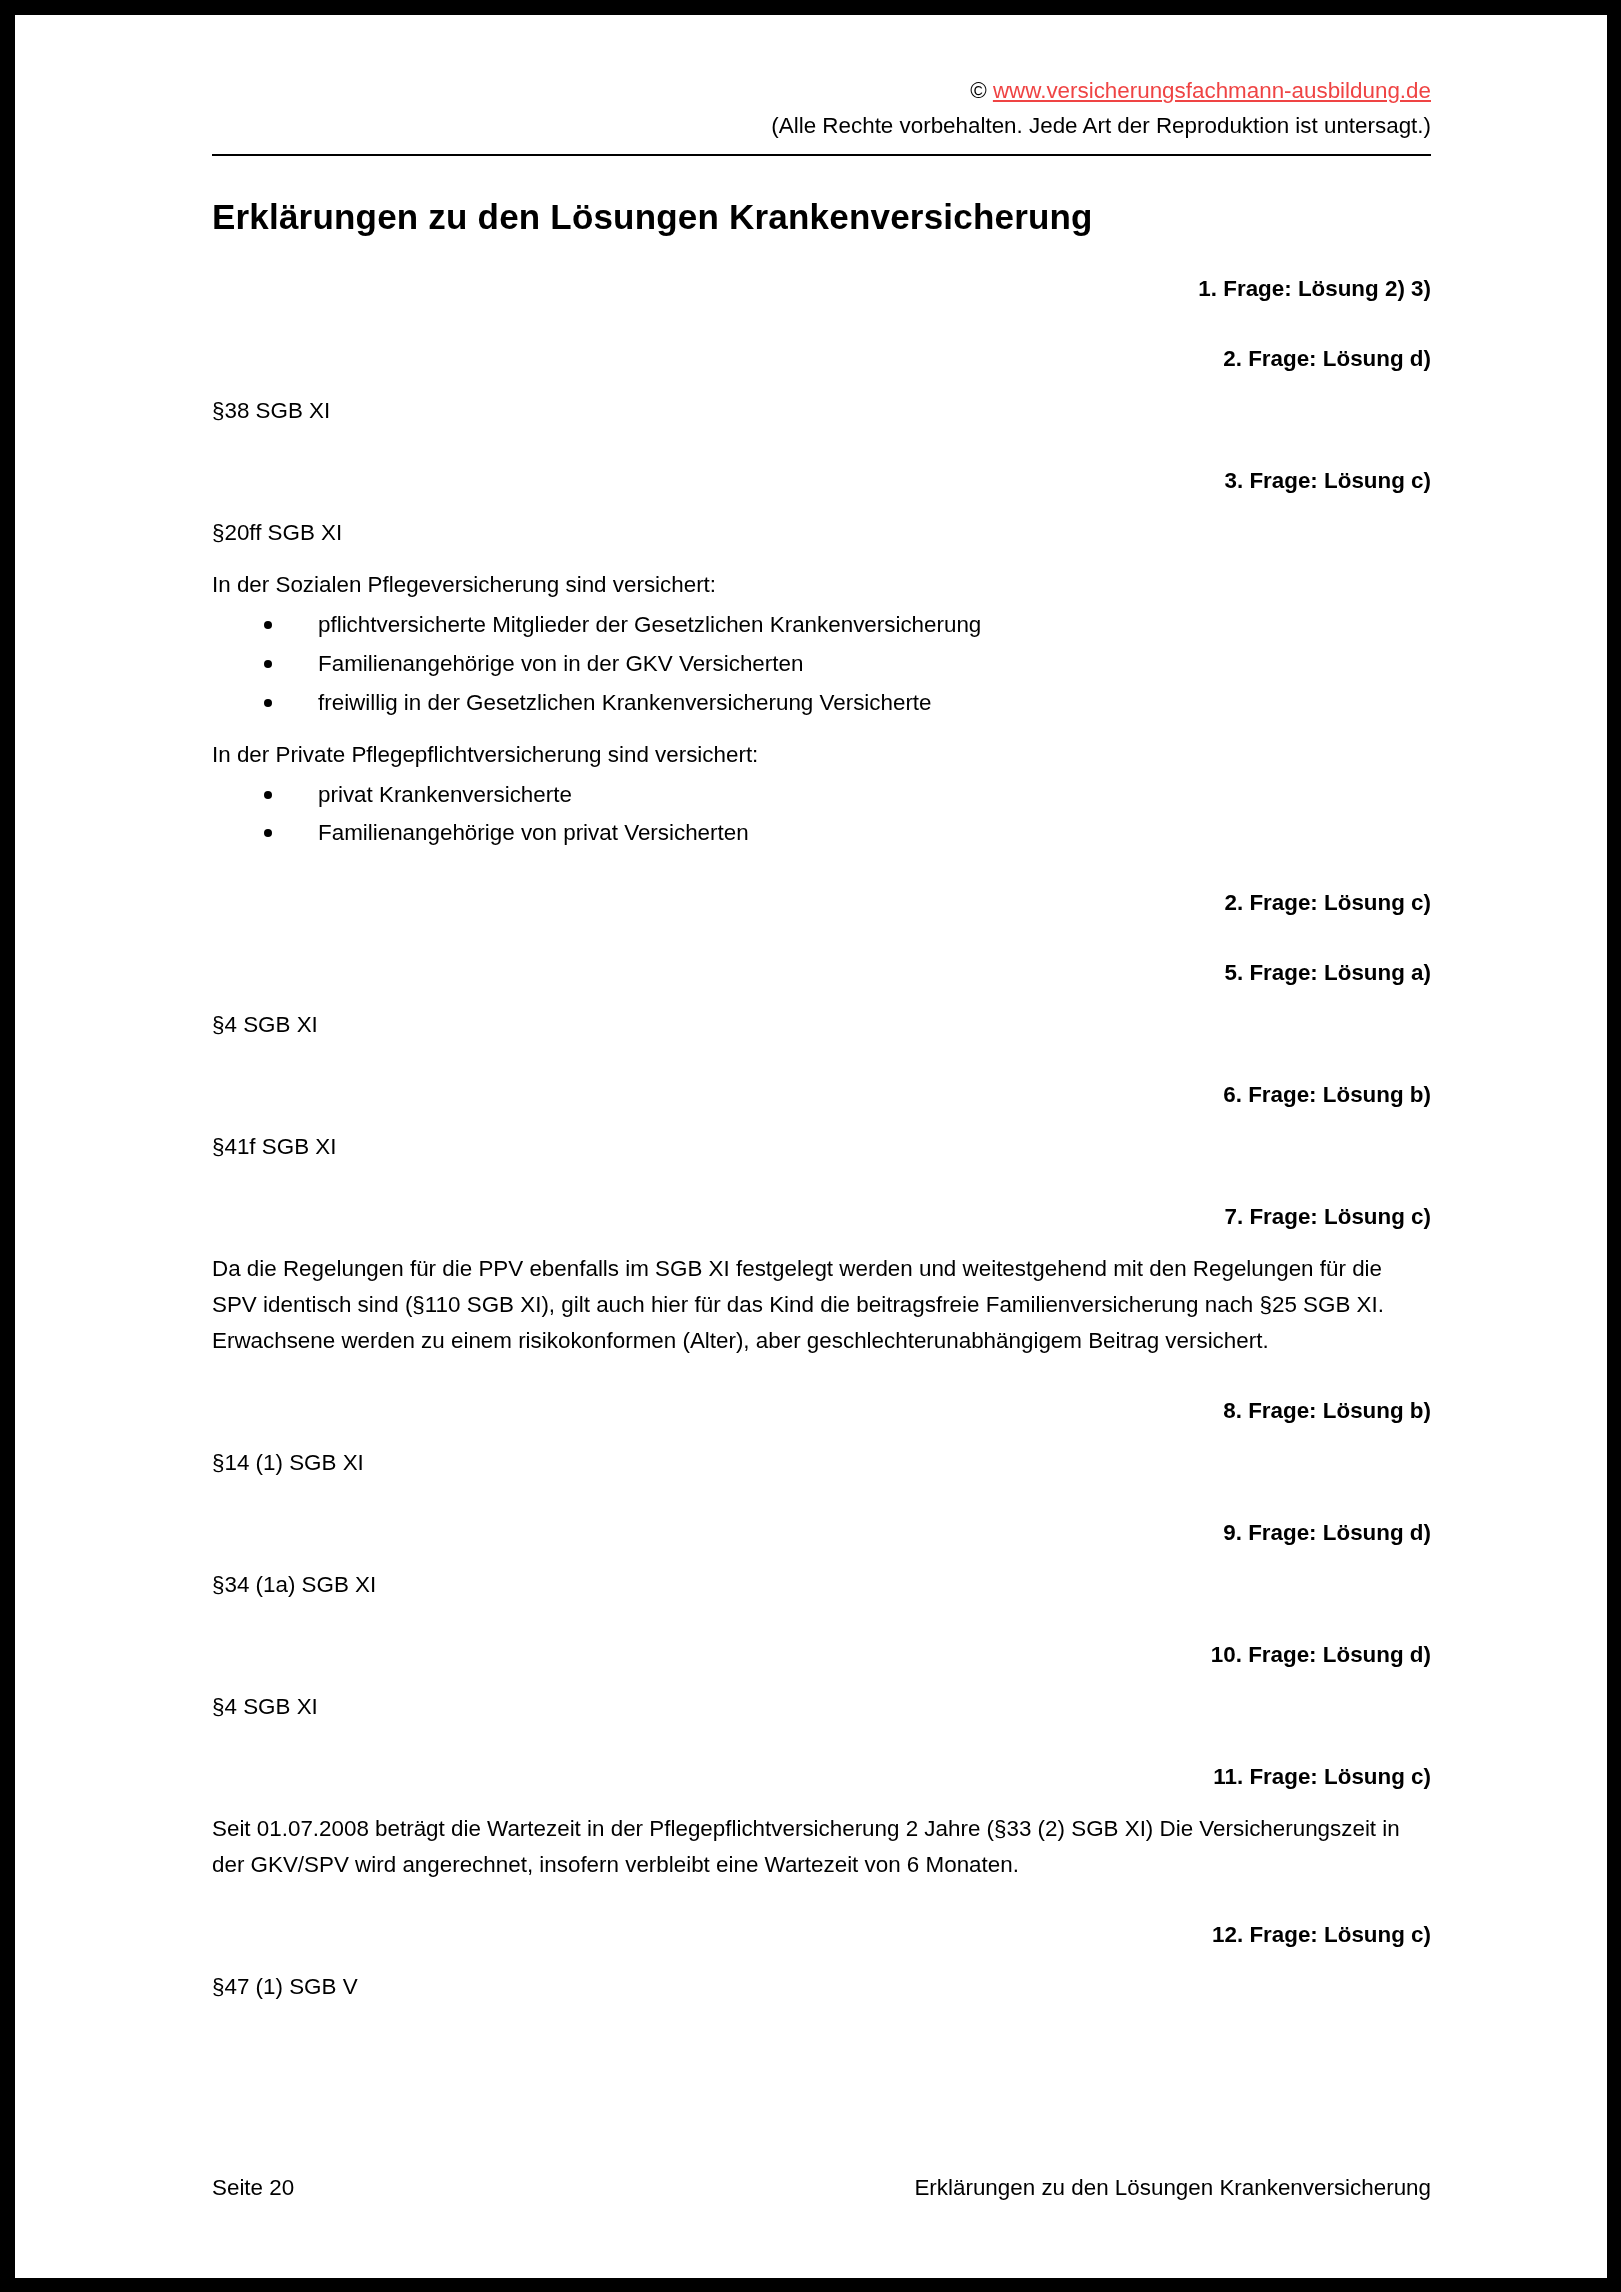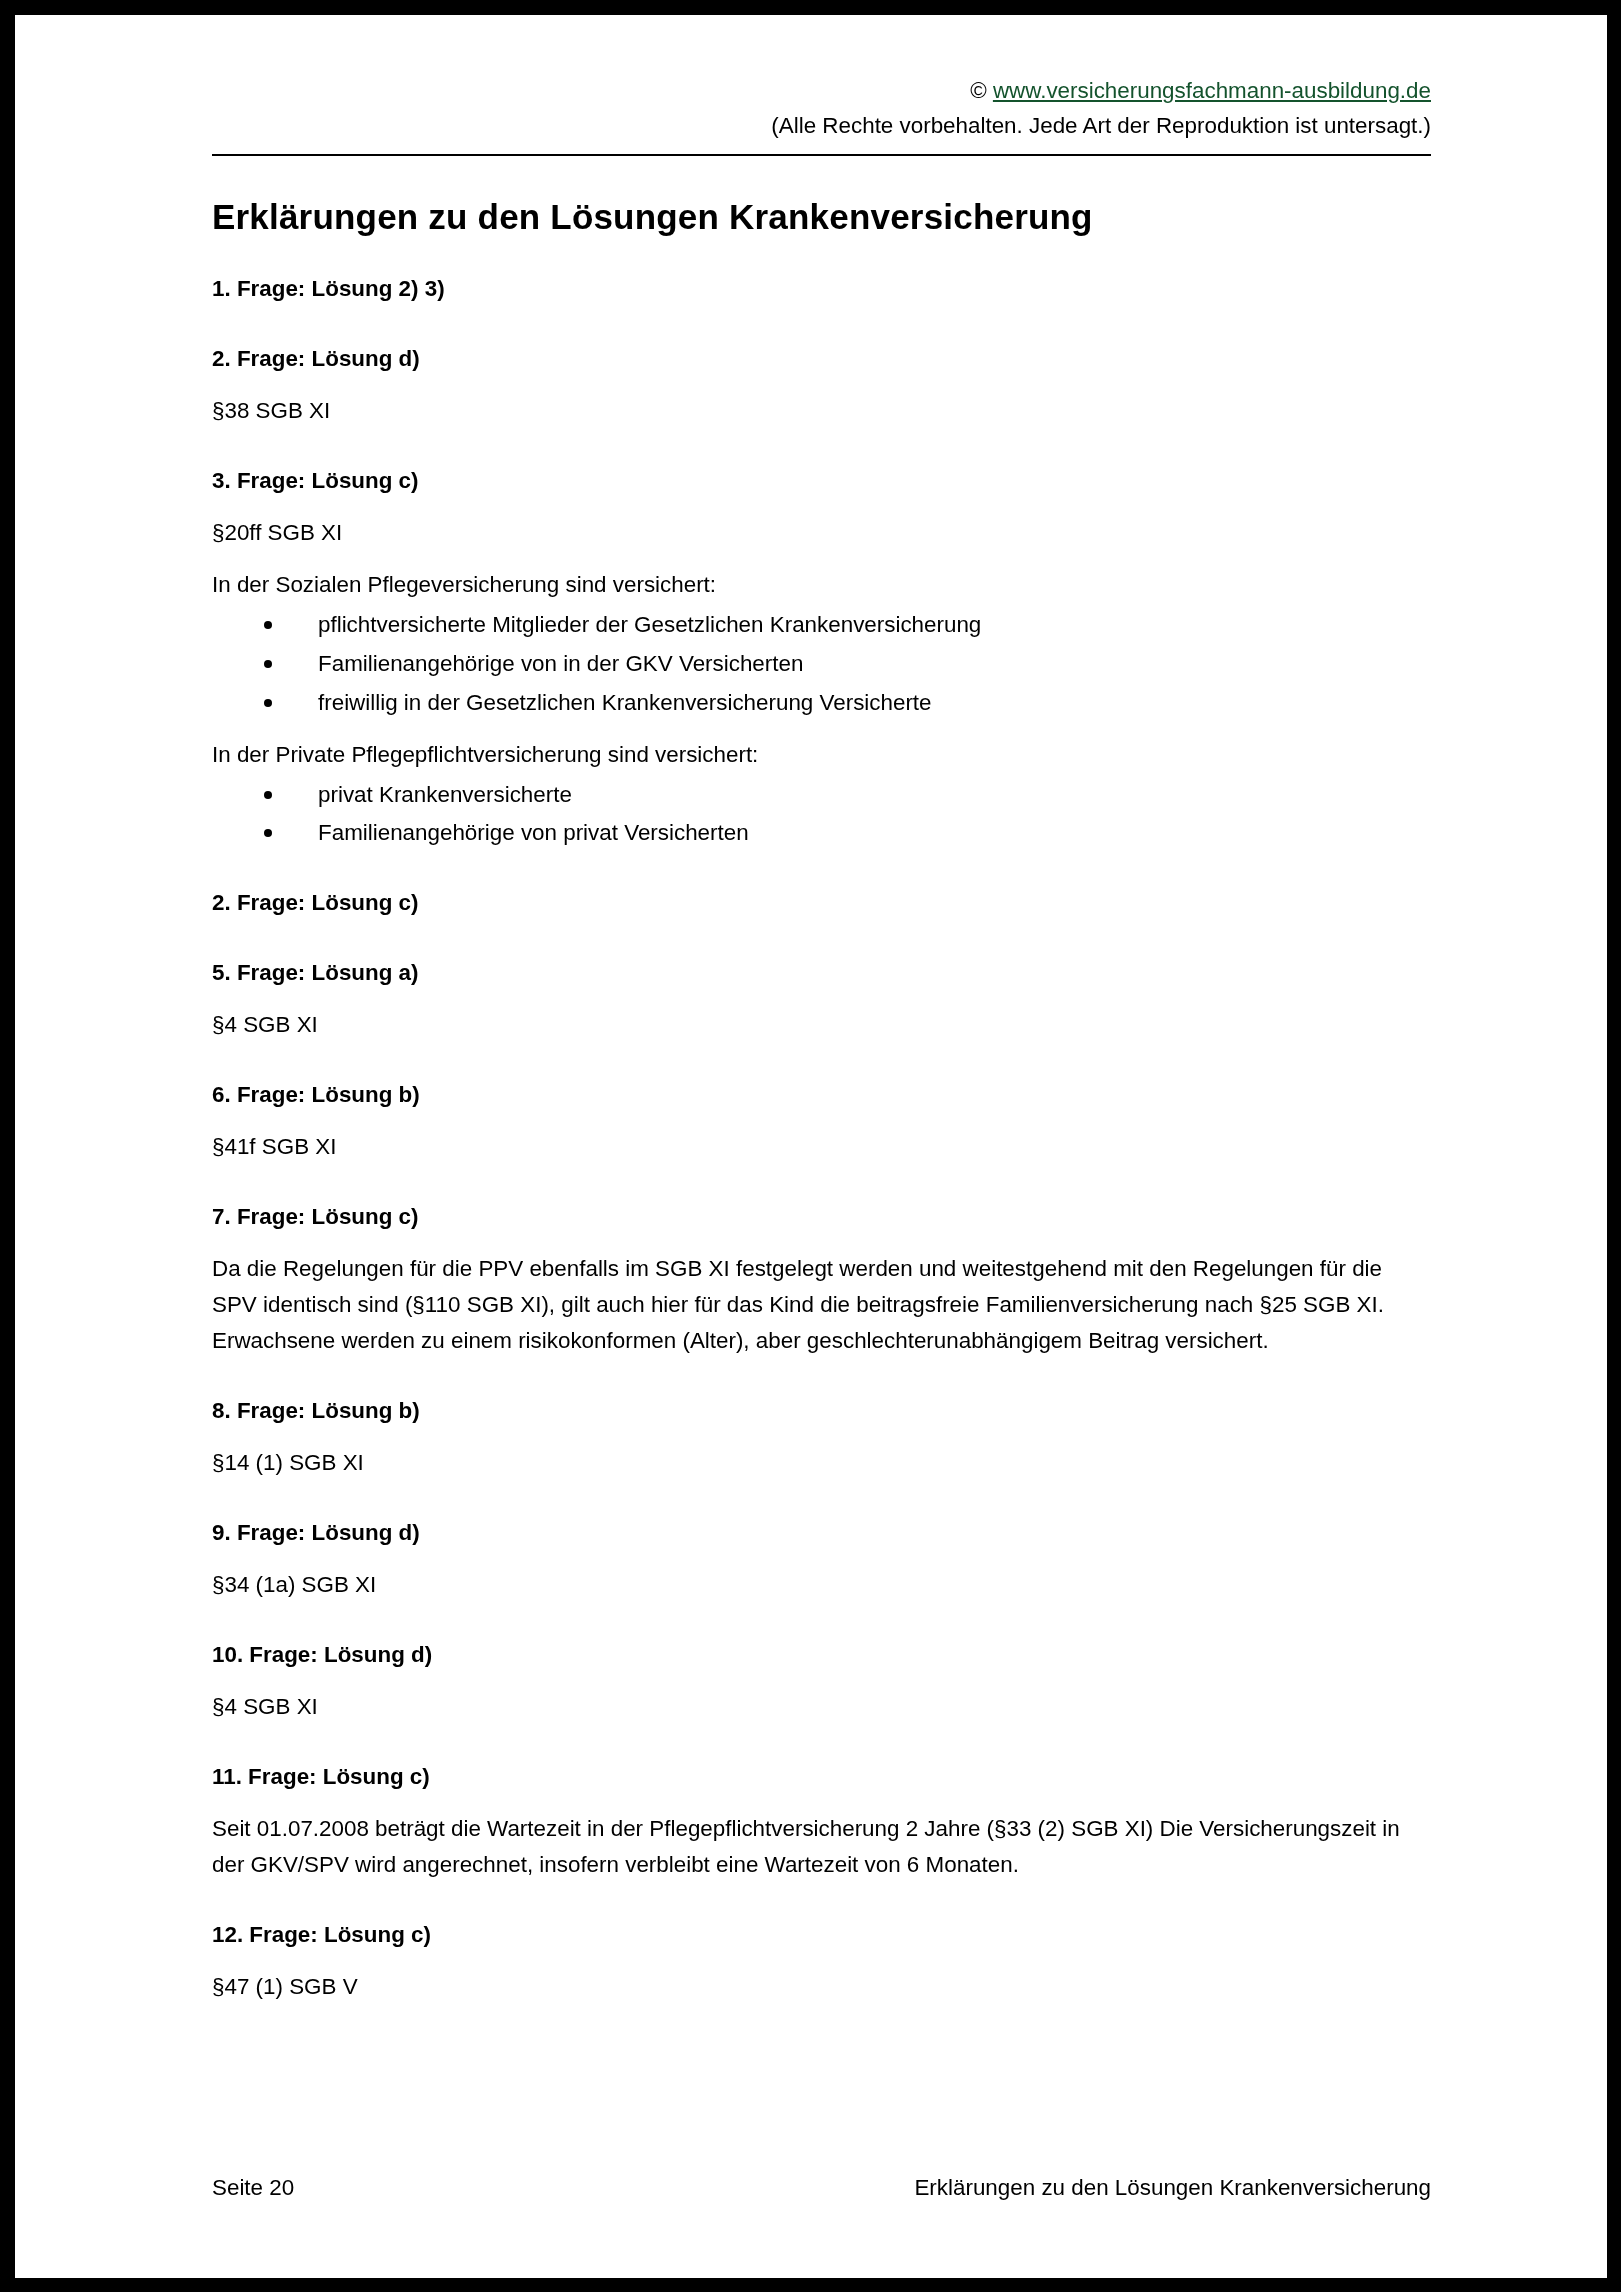"www.versicherungsfachmann-ausbildung.de" .doc-header .link { color: #14532d -> #ef4444 }
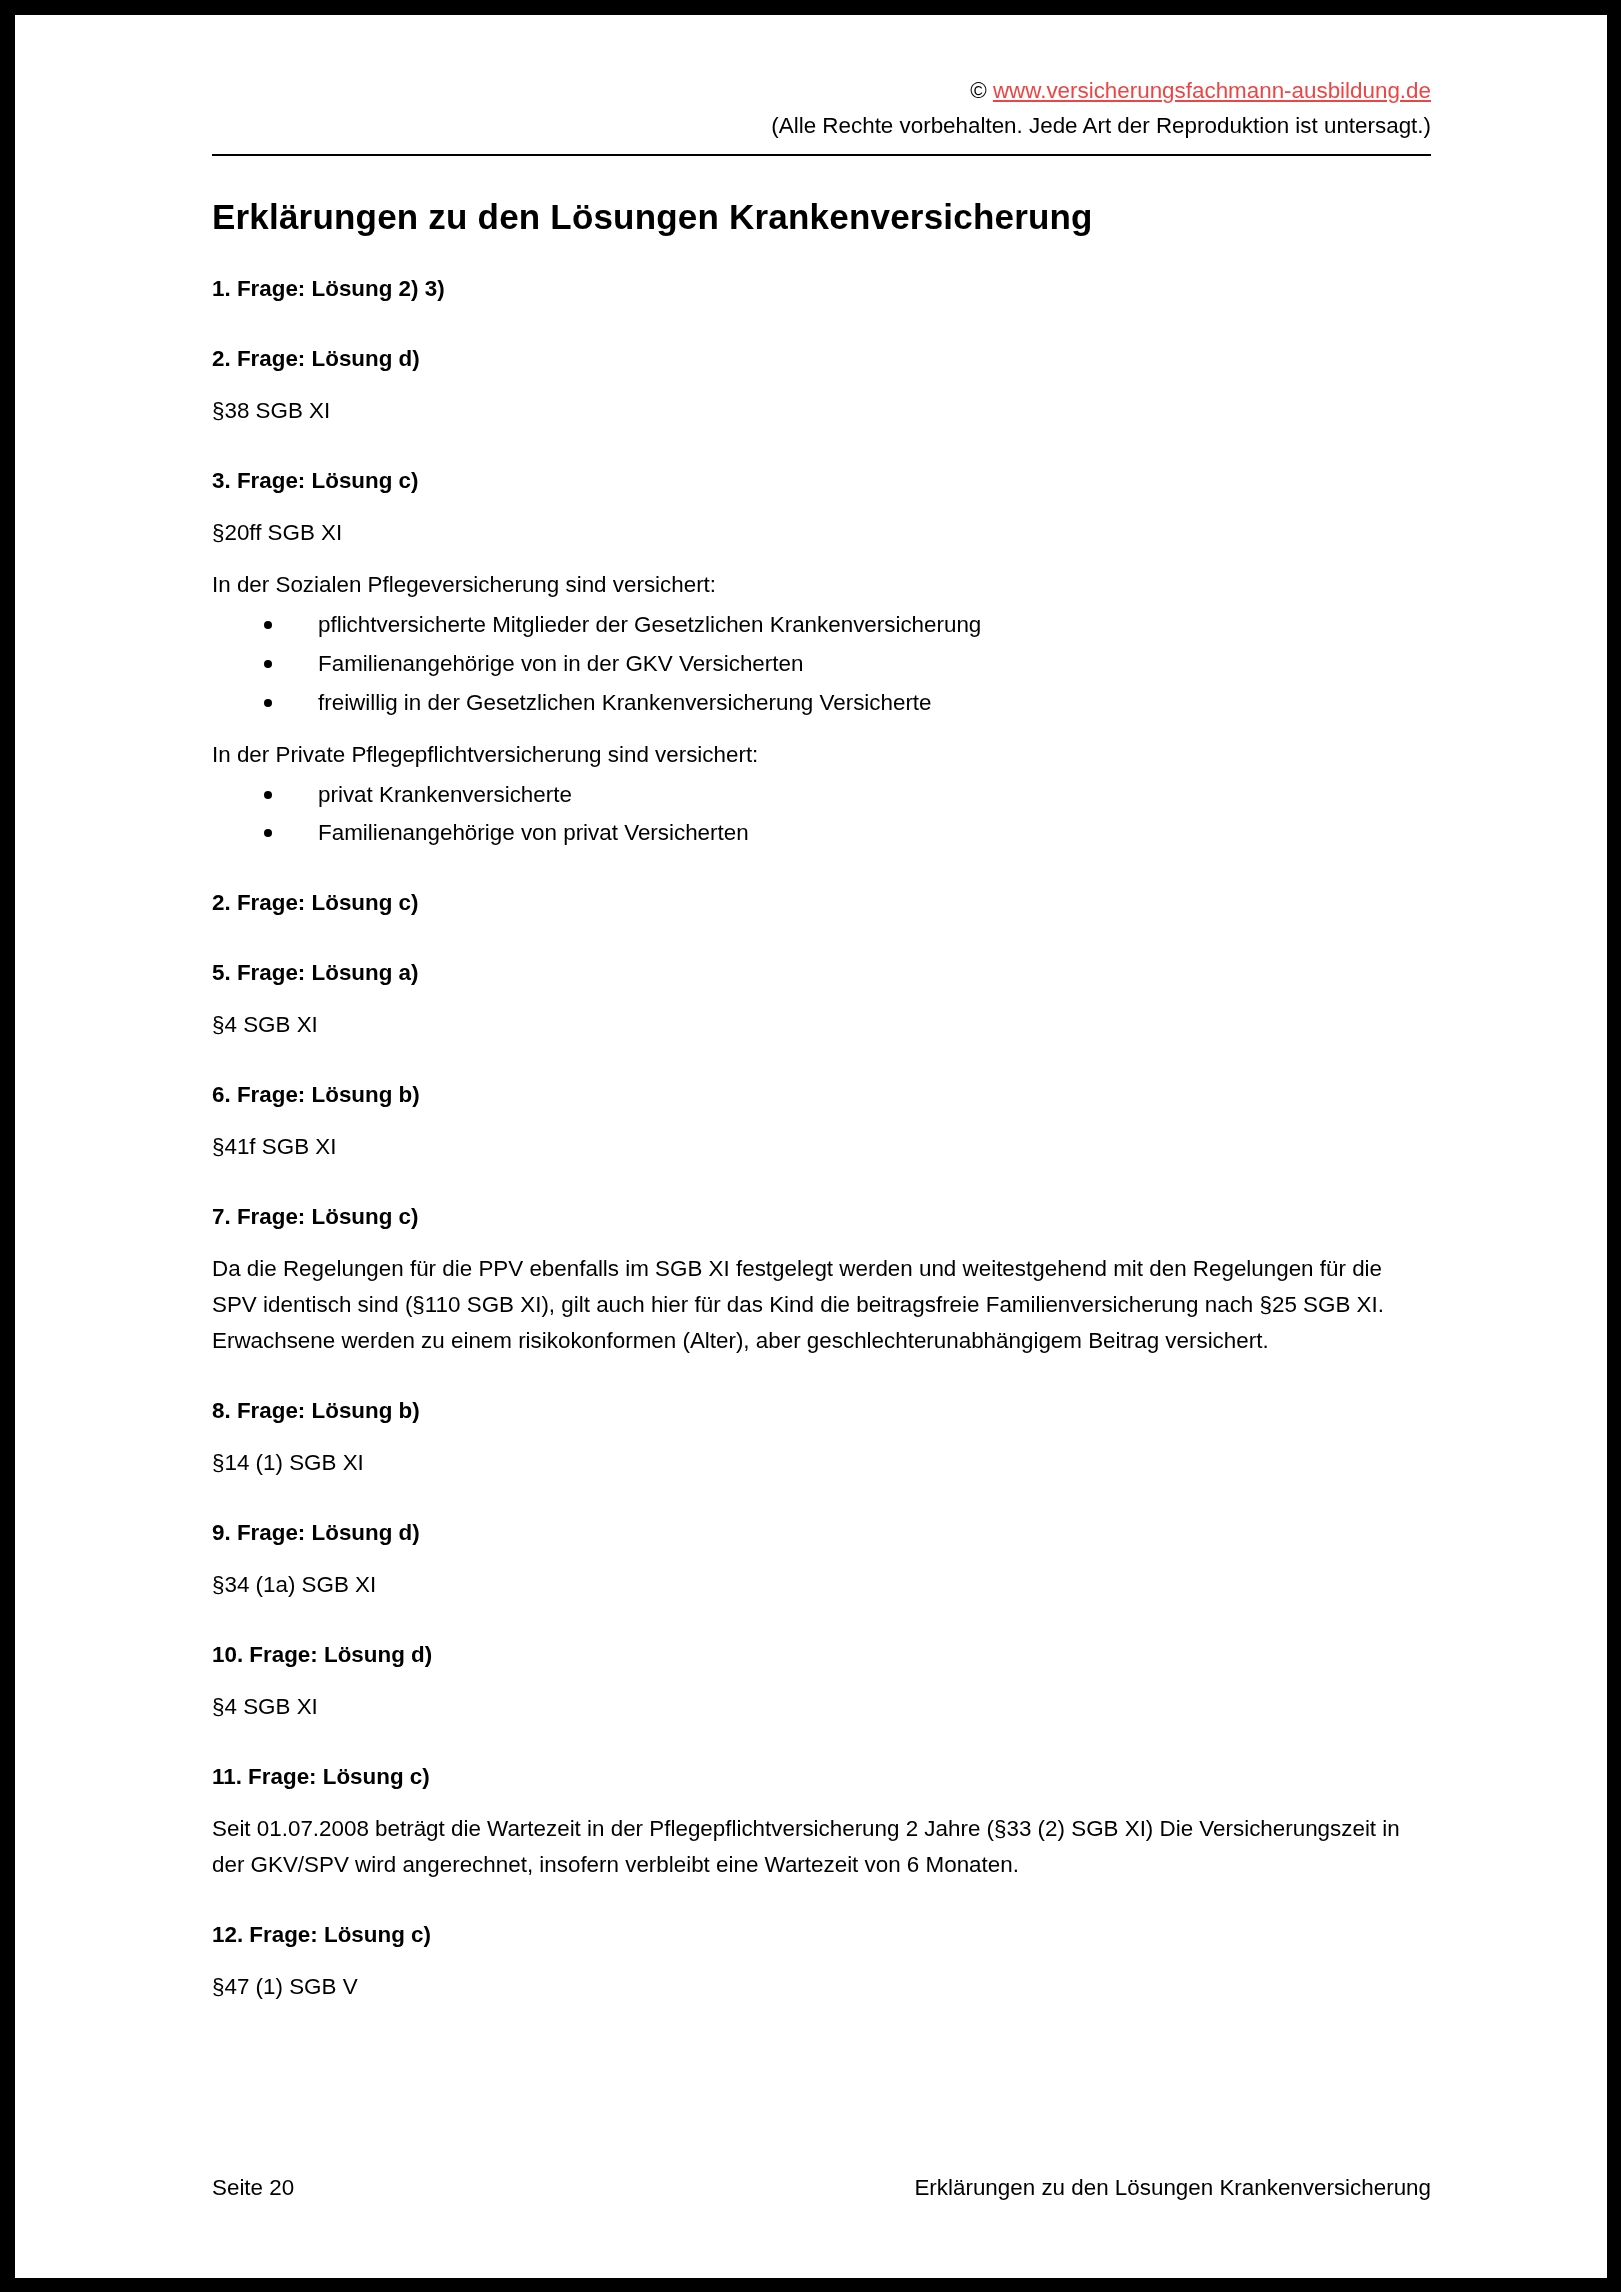"1. Frage: Lösung 2) 3)" .block-heading { text-align: none -> right }
